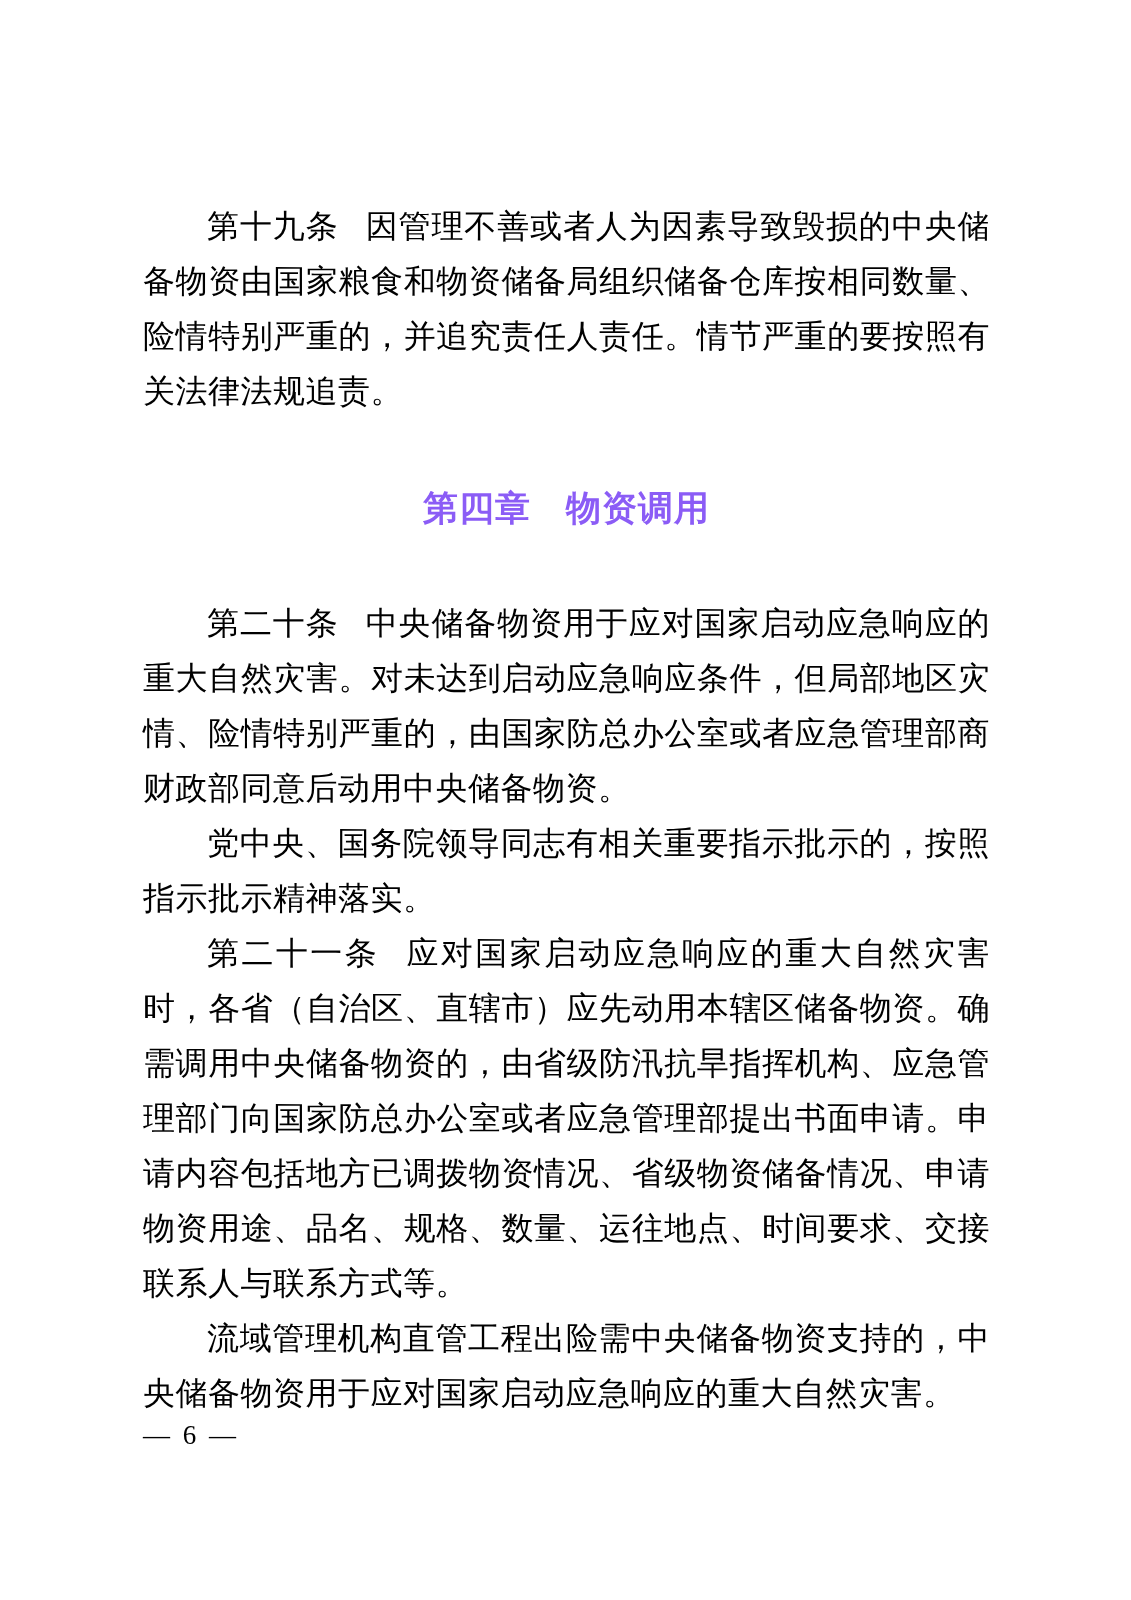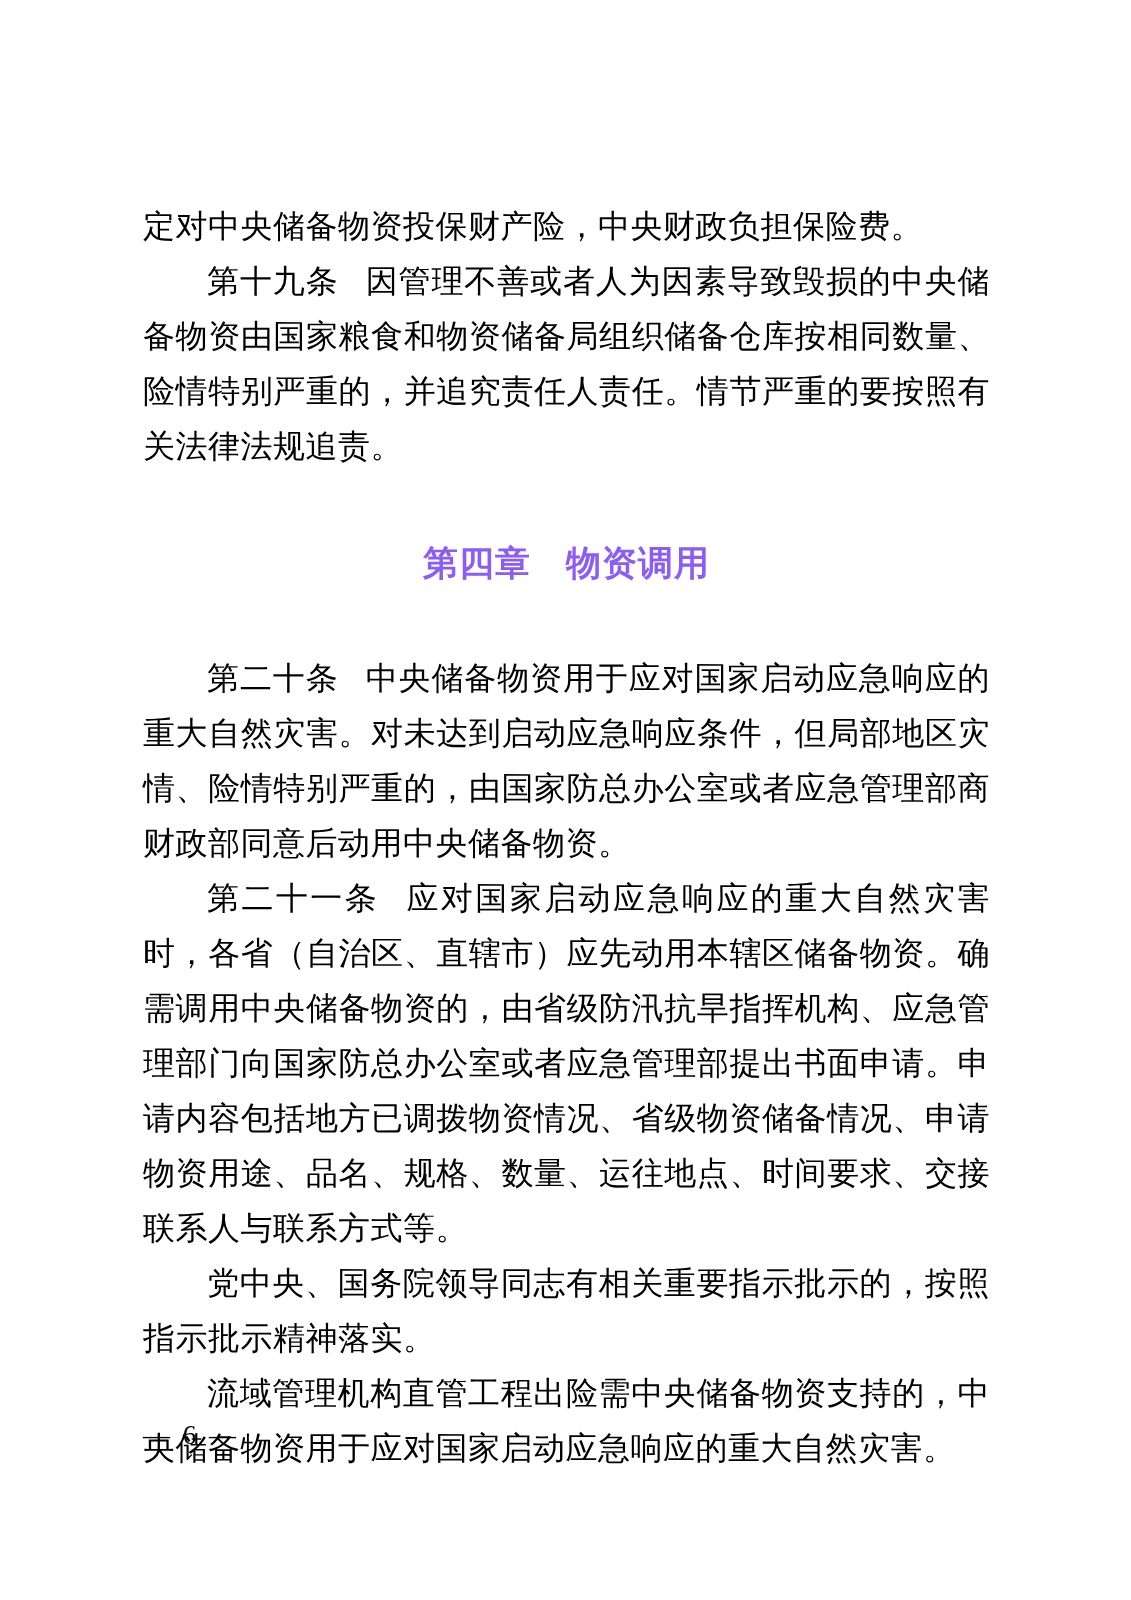"定对中央储备物资投保财产险，中央财政负担保险费。" p.para { html: <p><span>定对中央储备物资投保财产险，中央财政负担保险费。</span></p> -> none }
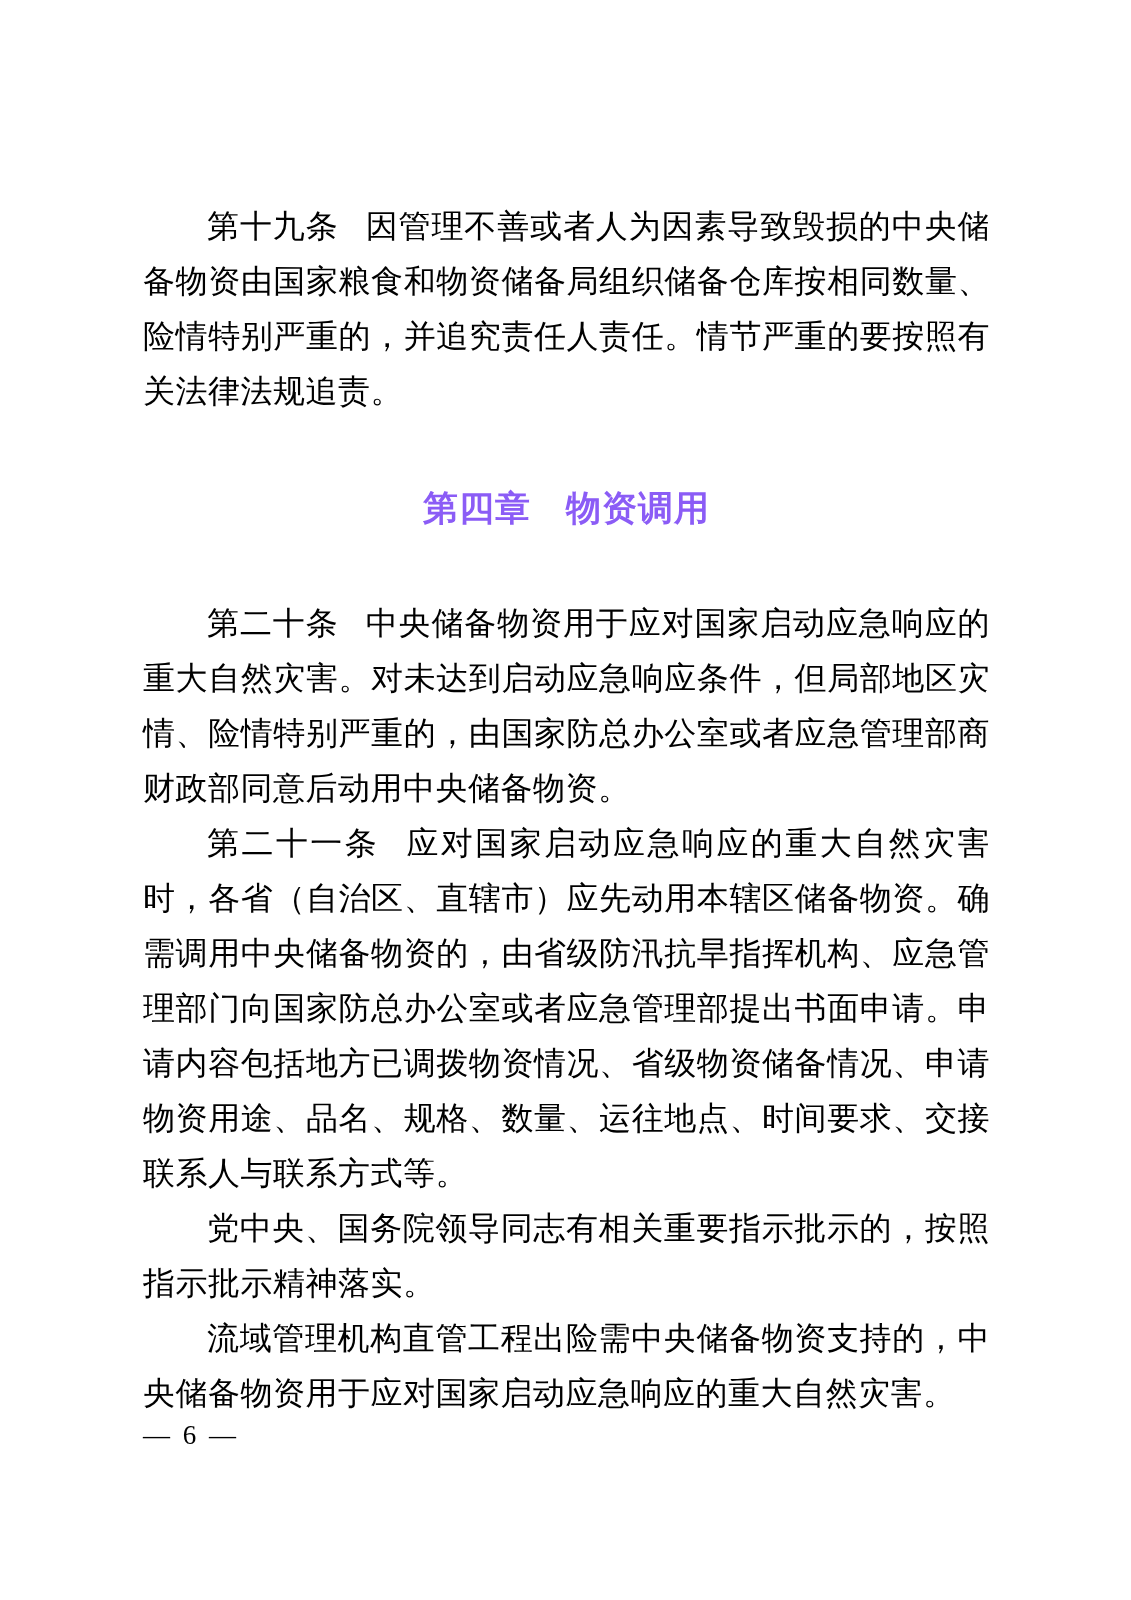"第二十一条" p.para { order: before "党中央、国务院领导同志有相关重要指示批示的，按照指示批示精神落实。" -> after "党中央、国务院领导同志有相关重要指示批示的，按照指示批示精神落实。" }
